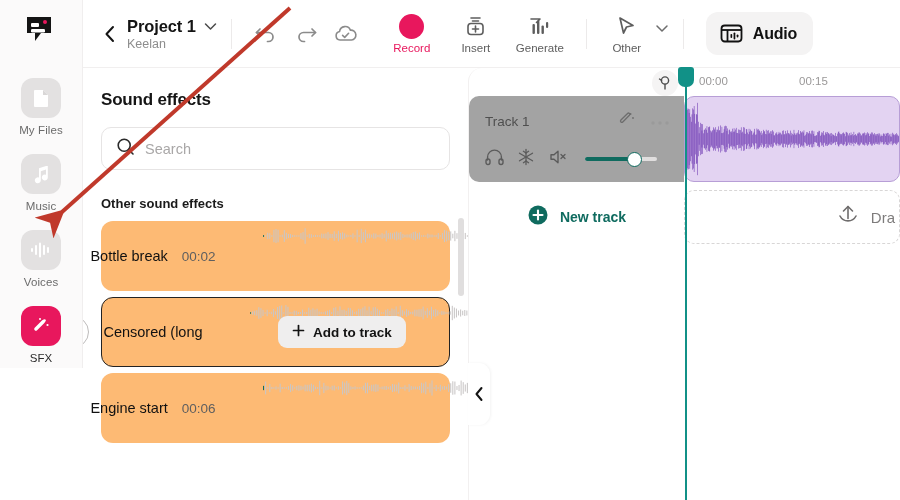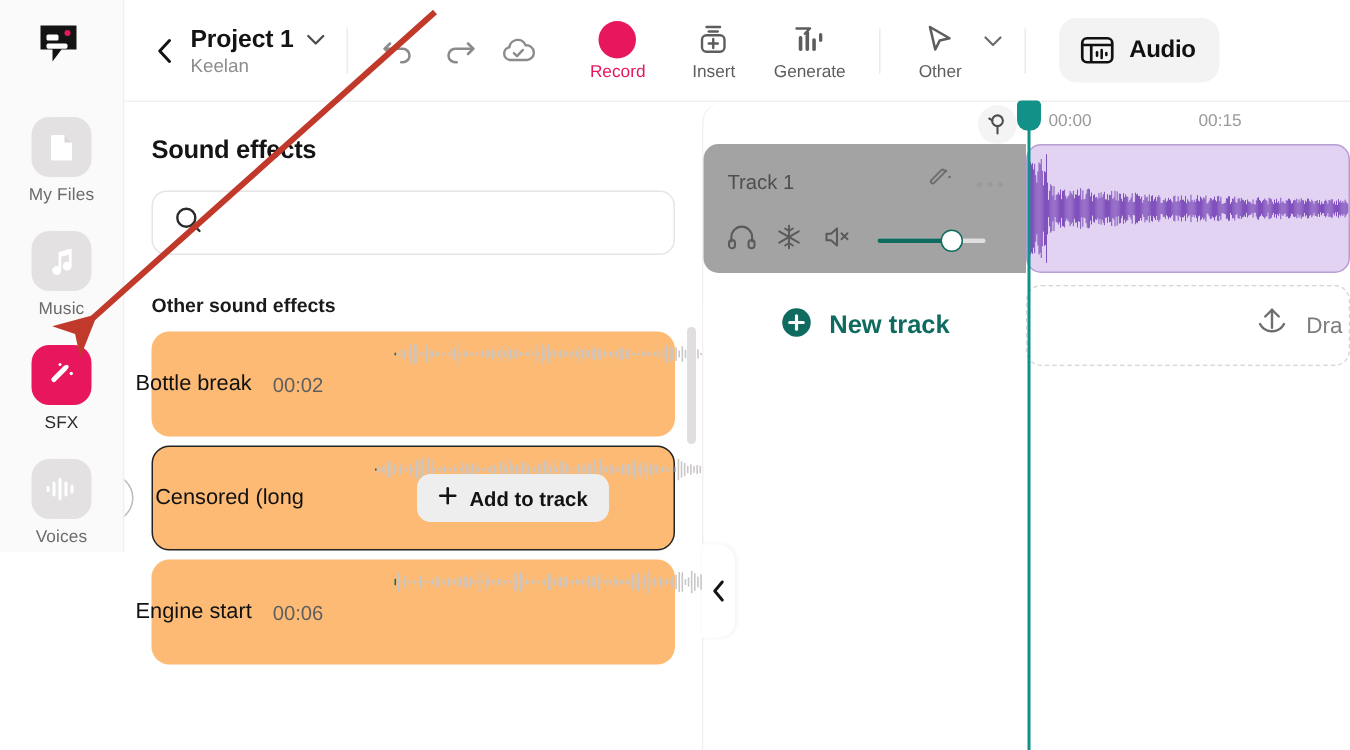"Search" input.search-input { html: none -> <input> }
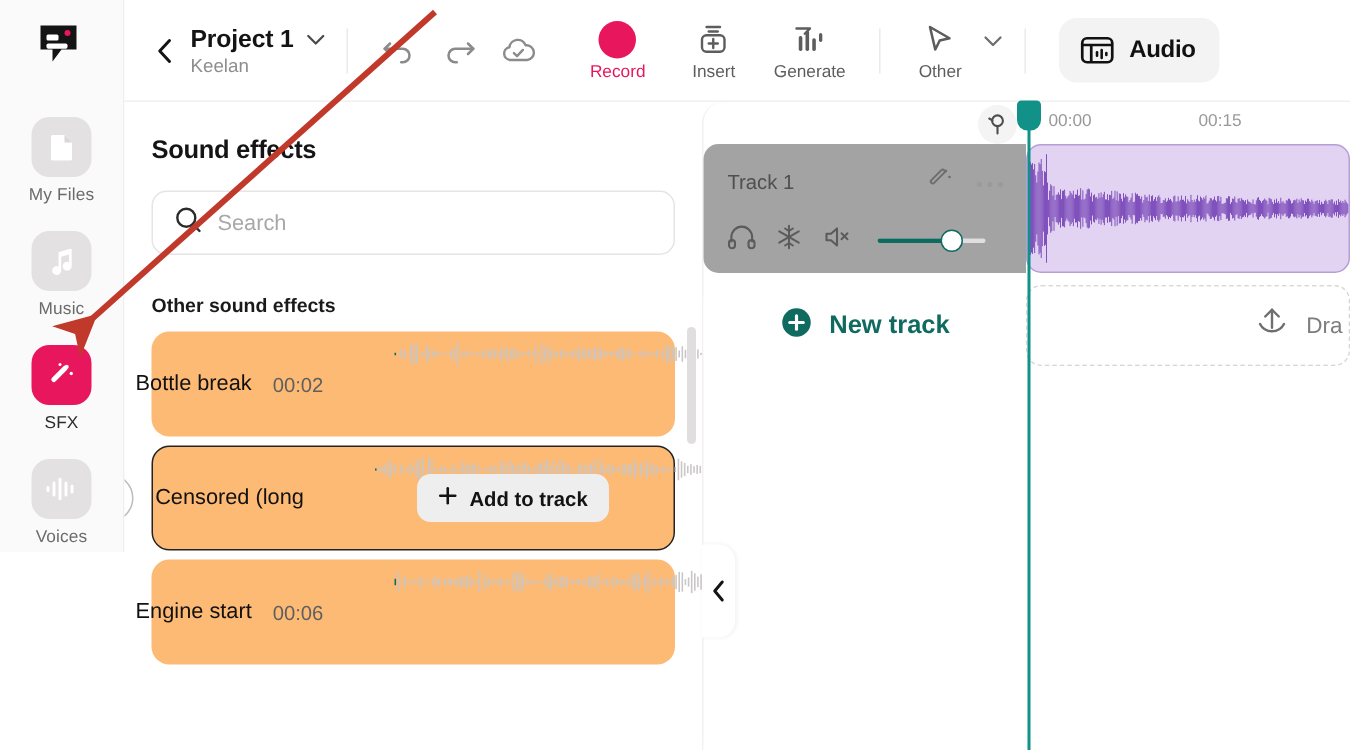"New track" .newtrack-label { font-size: 17px -> 14px }
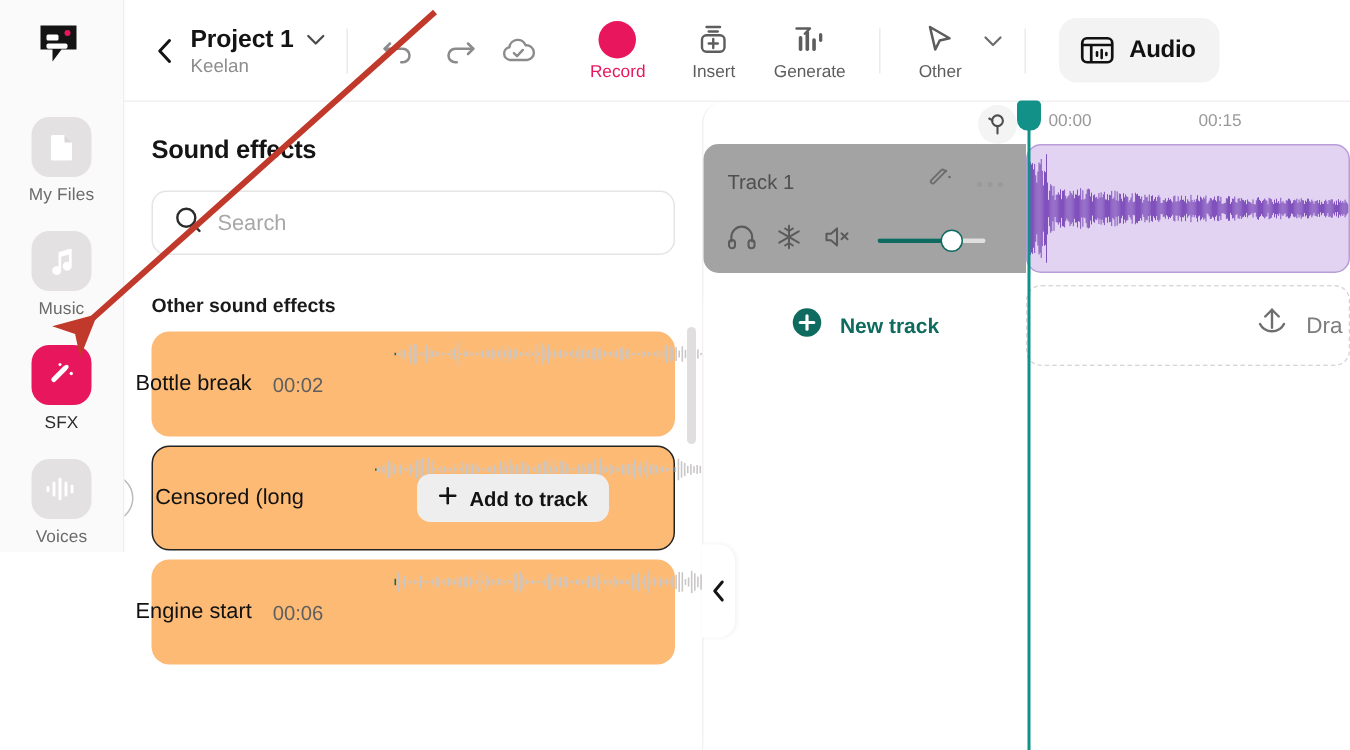"SFX" div.rail-item { order: before "Voices" -> after "Voices" }
